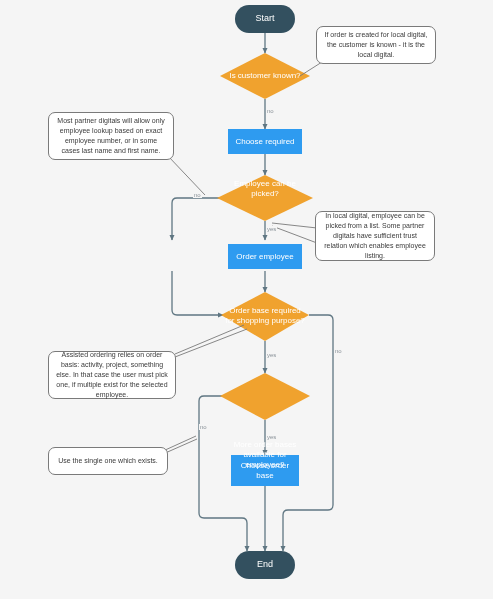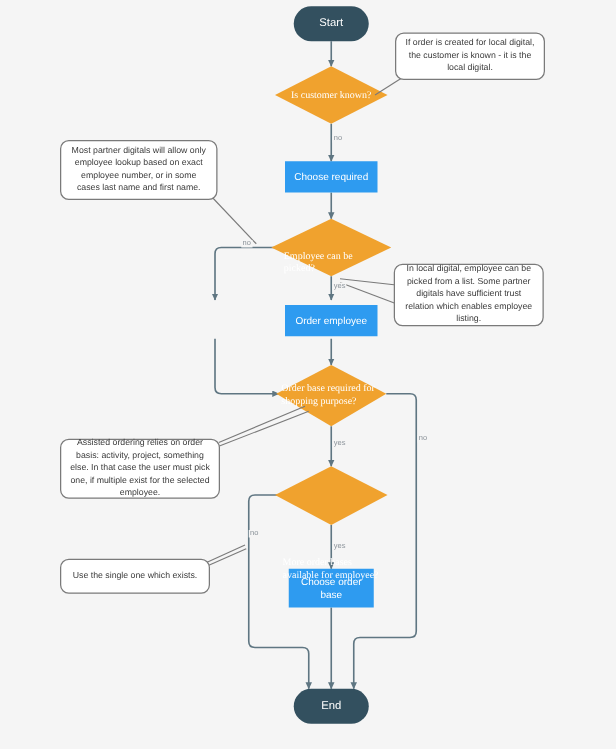"Is customer known?" .node-decision-label { font-family: Liberation Serif, serif -> none; text-align: left -> center }
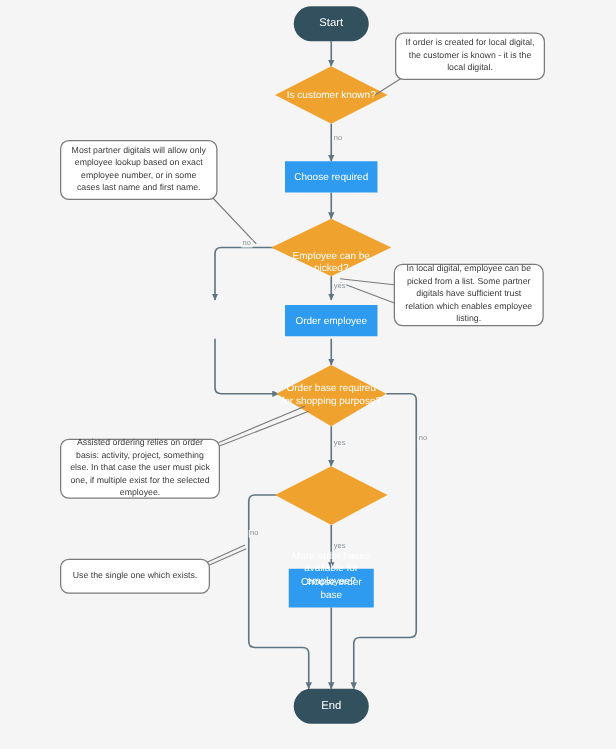"Employee can be picked?" div.node-decision-label { top: 196px -> 175px }
